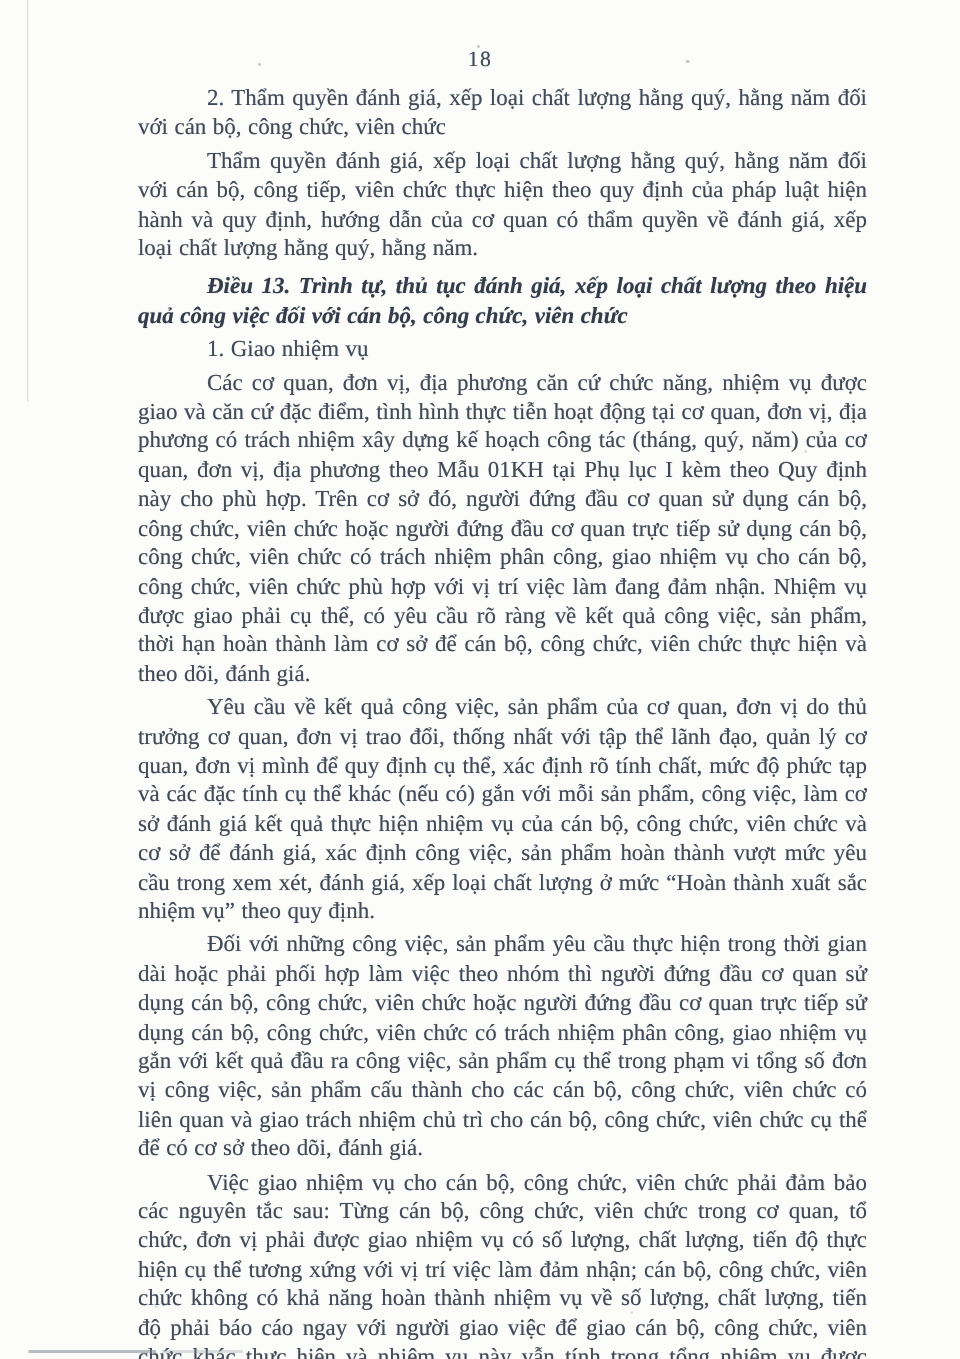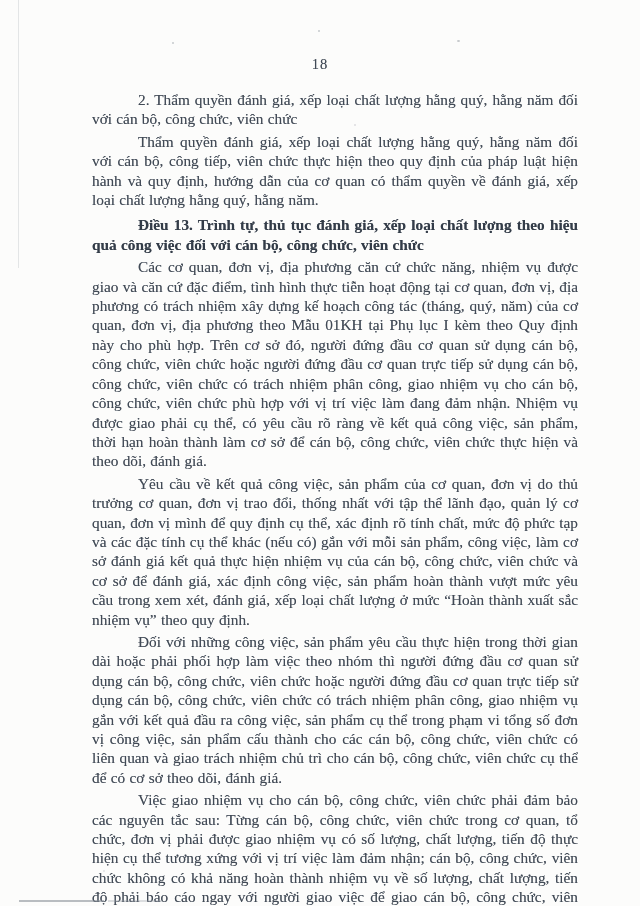"18" .page-number { padding-top: 56px -> 32px }
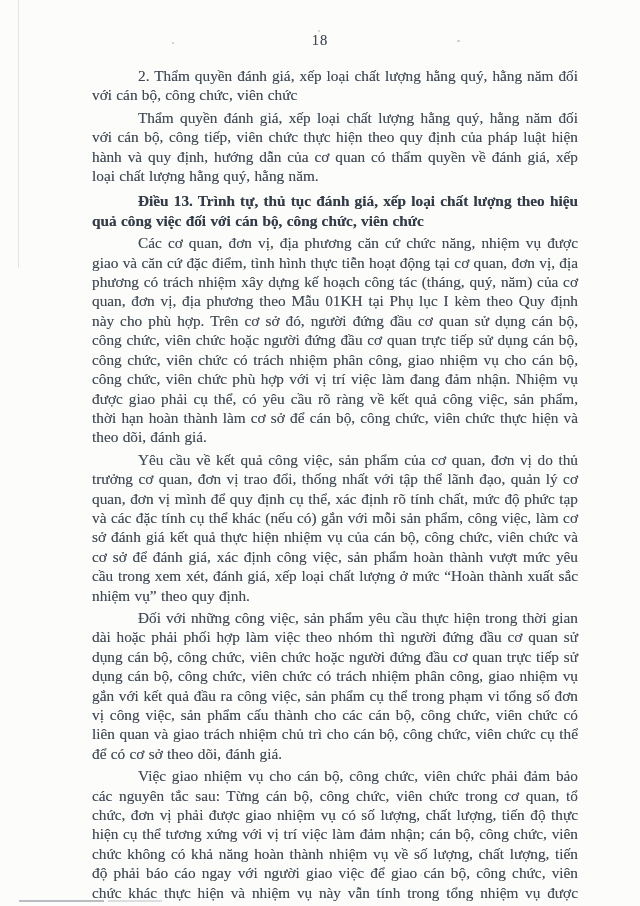"2. Thẩm quyền đánh giá," .para.subheading { margin-top: 17px -> 7px }
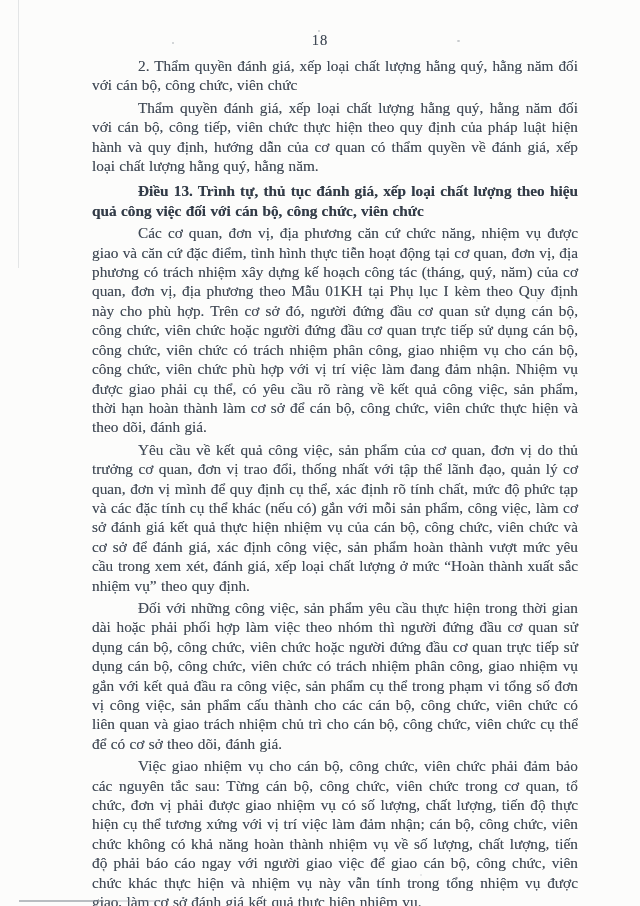"Điều 13. Trình tự, thủ" .para.heading-bold { font-style: none -> italic }
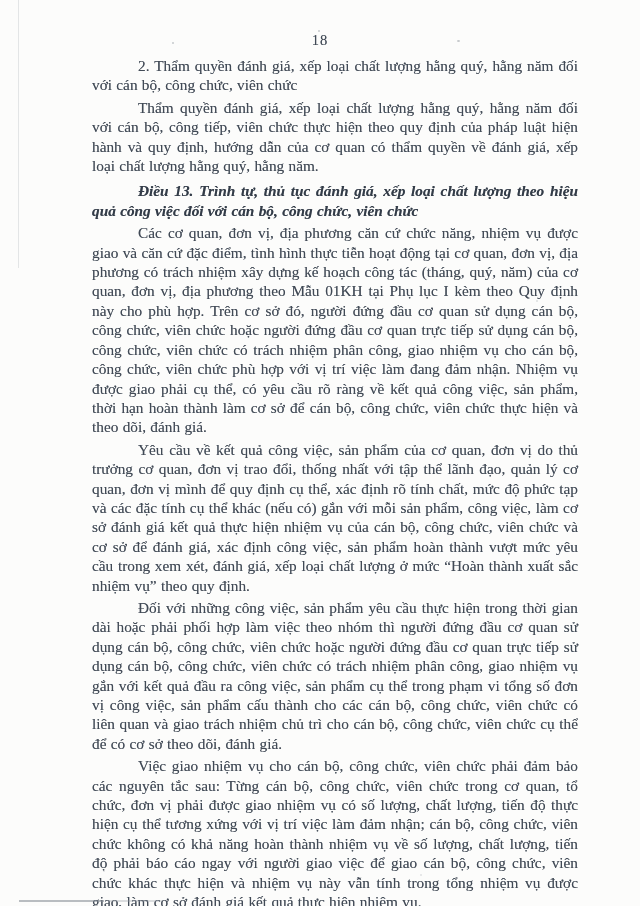"1. Giao nhiệm vụ" p.para { html: none -> <p>1. Giao nhiệm vụ</p> }
